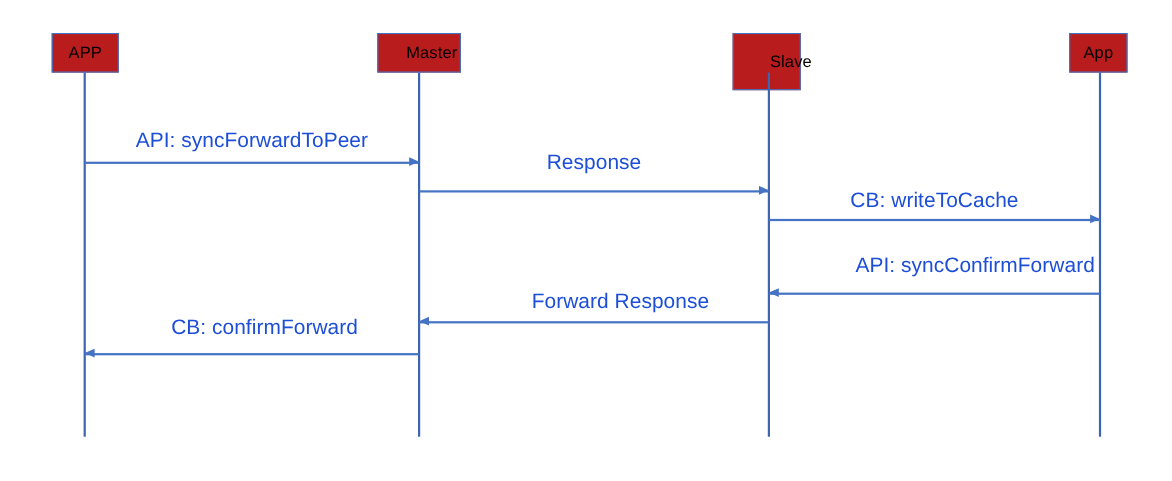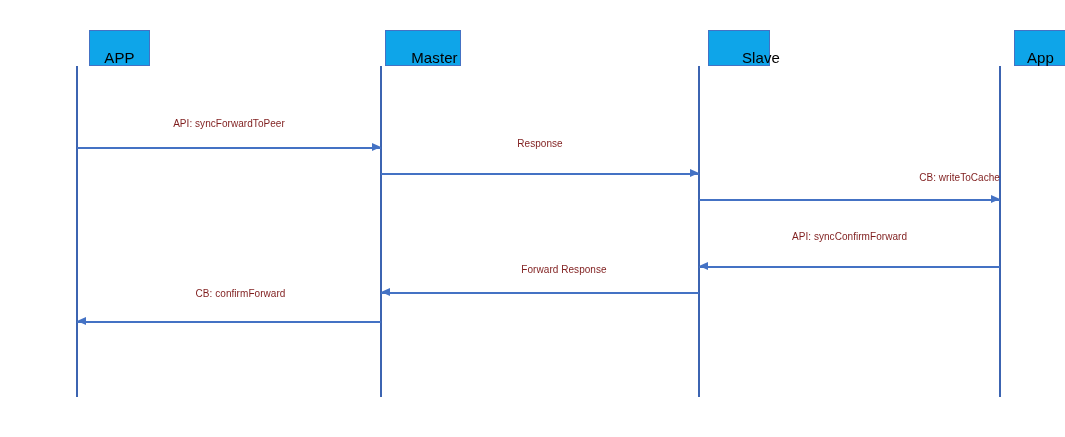"APP" .actor-box { align-items: flex-end -> center; background: #0ea5e9 -> #b91c1c; margin-left: 42px -> none }
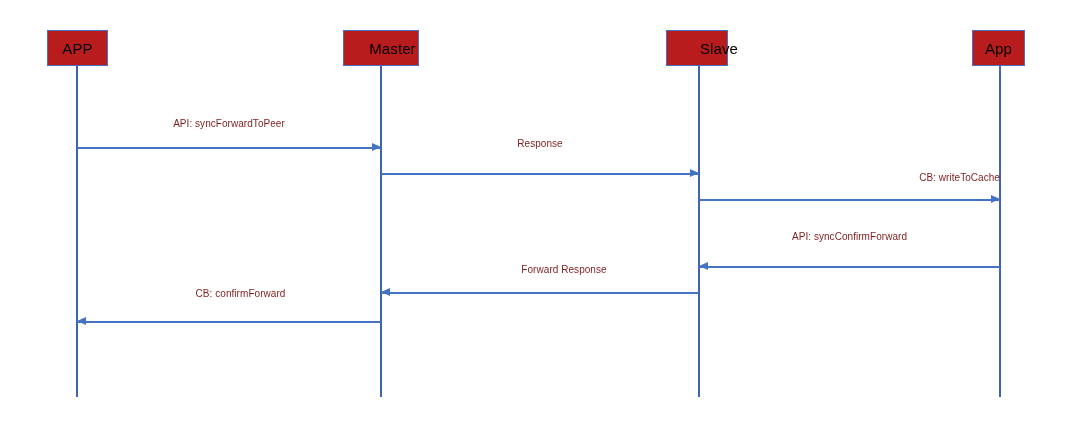"Slave" div.actor-box { height: 36px -> 52px }
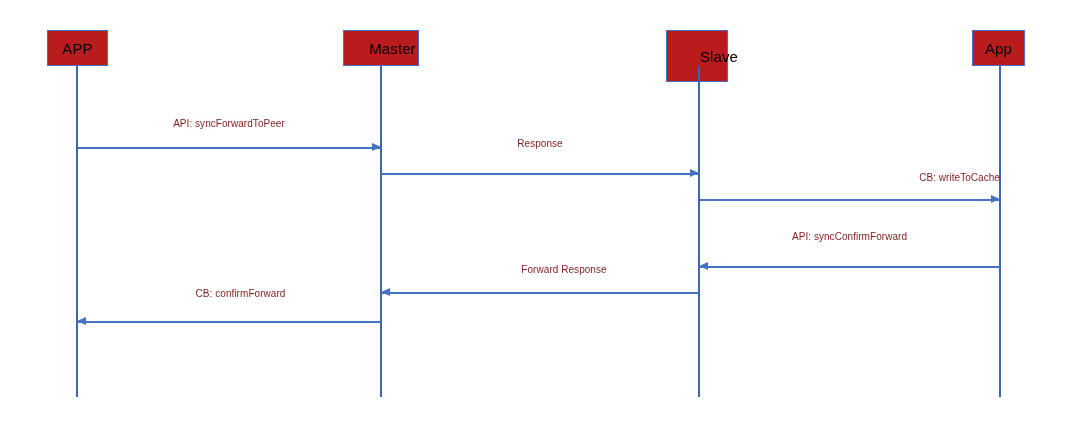"API: syncForwardToPeer" .msg-label { color: #7f1d1d -> #1d4ed8; font-size: 10px -> 19px }
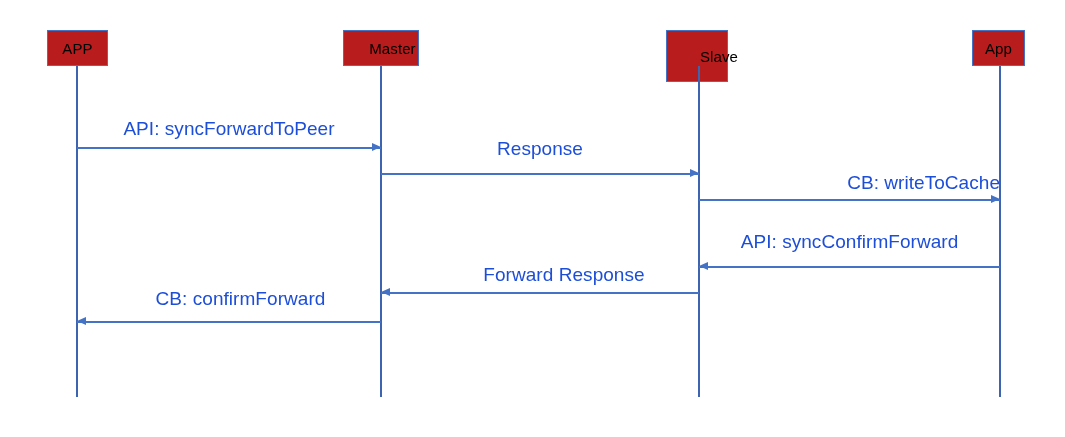"CB: writeToCache" div.msg-label { text-align: right -> none }
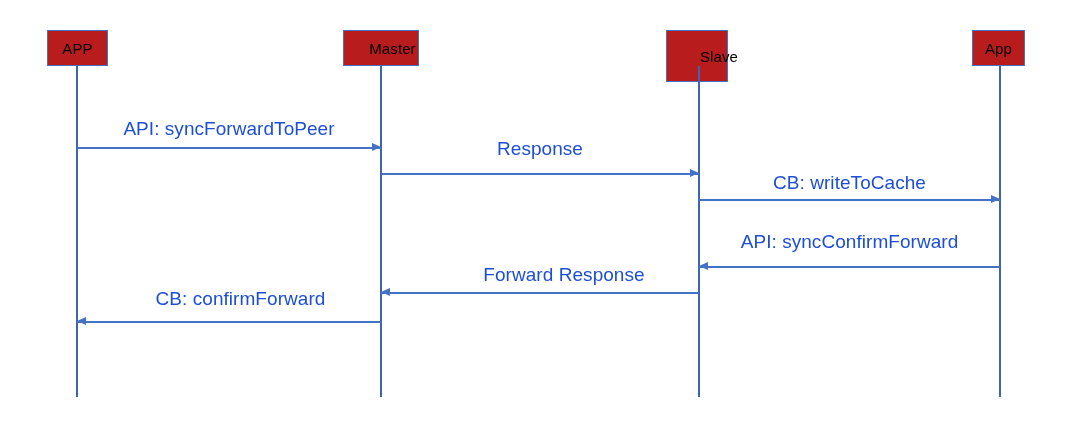"API: syncConfirmForward" div.msg-label { padding-left: none -> 37px }
